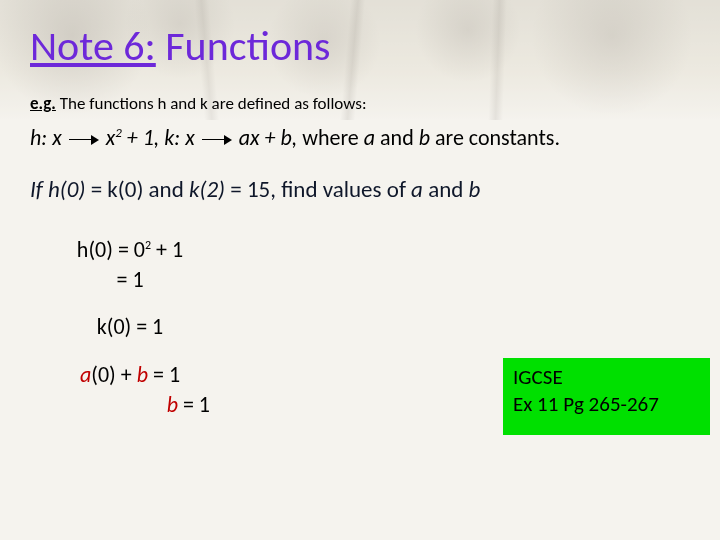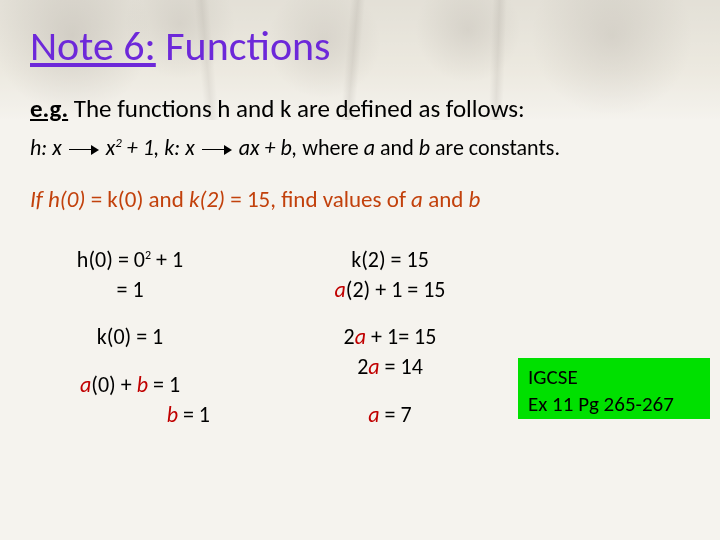"e.g. The functions h and" .eg-line { font-size: 25px -> 17px }
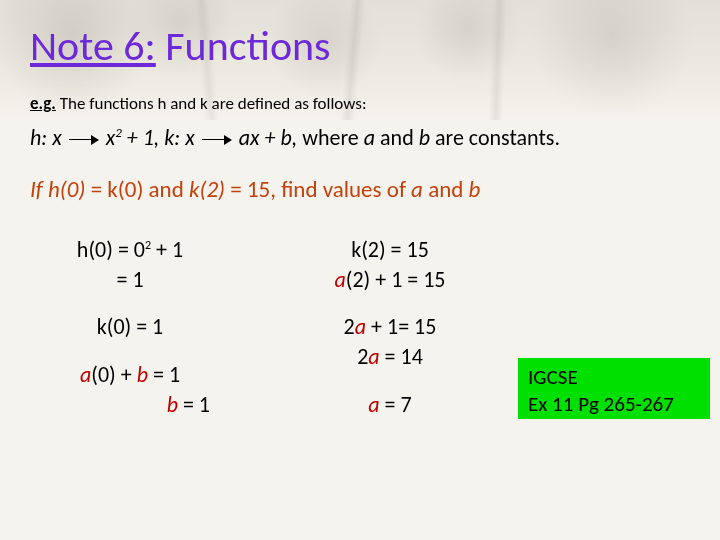"If h(0) = k(0) and" .problem { color: #c2410c -> #0f172a }
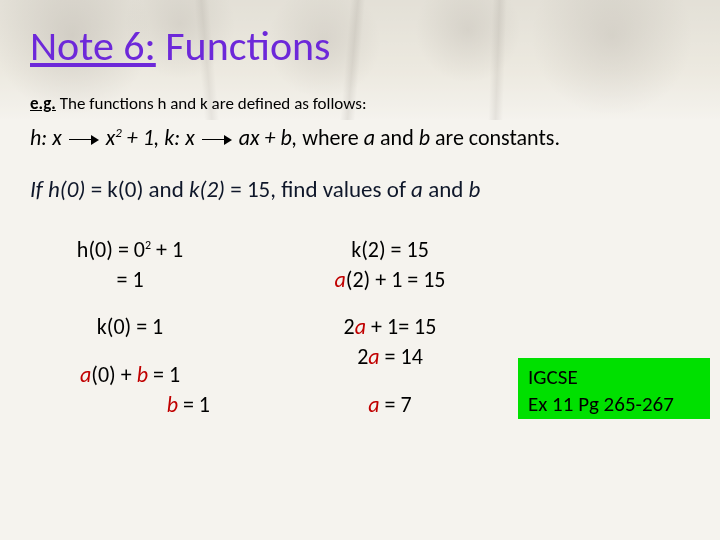"k(2) = 15" div.col { html: <div> <div> <span>k(2) = 15</span><br> <span>a</span><span>(2) + 1 = 15</span> </div> <div> <span>2</span><span>a</span><span> + 1= 15</span><br> <span>2</span><span>a</span><span> = 14</span> </div> <div> <span>a </span><span>= 7</span> </div> </div> -> none }
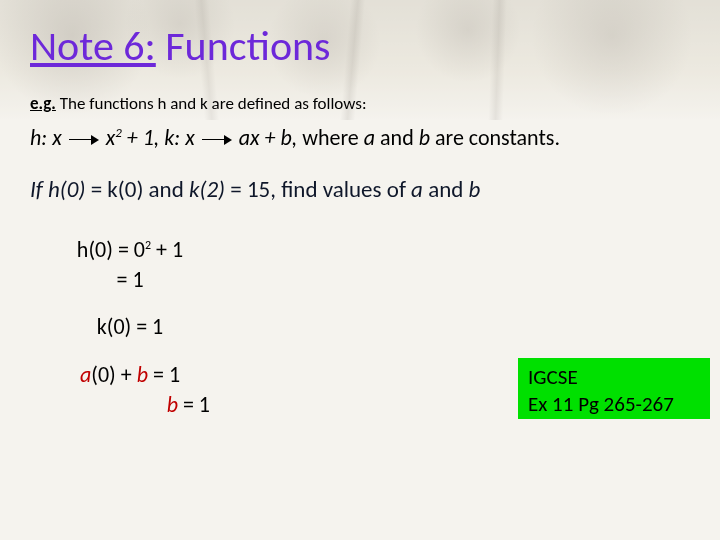"IGCSE" .badge { padding: 6px 12px 0 10px -> 6px 12px 16px 10px; width: 192px -> 207px }
